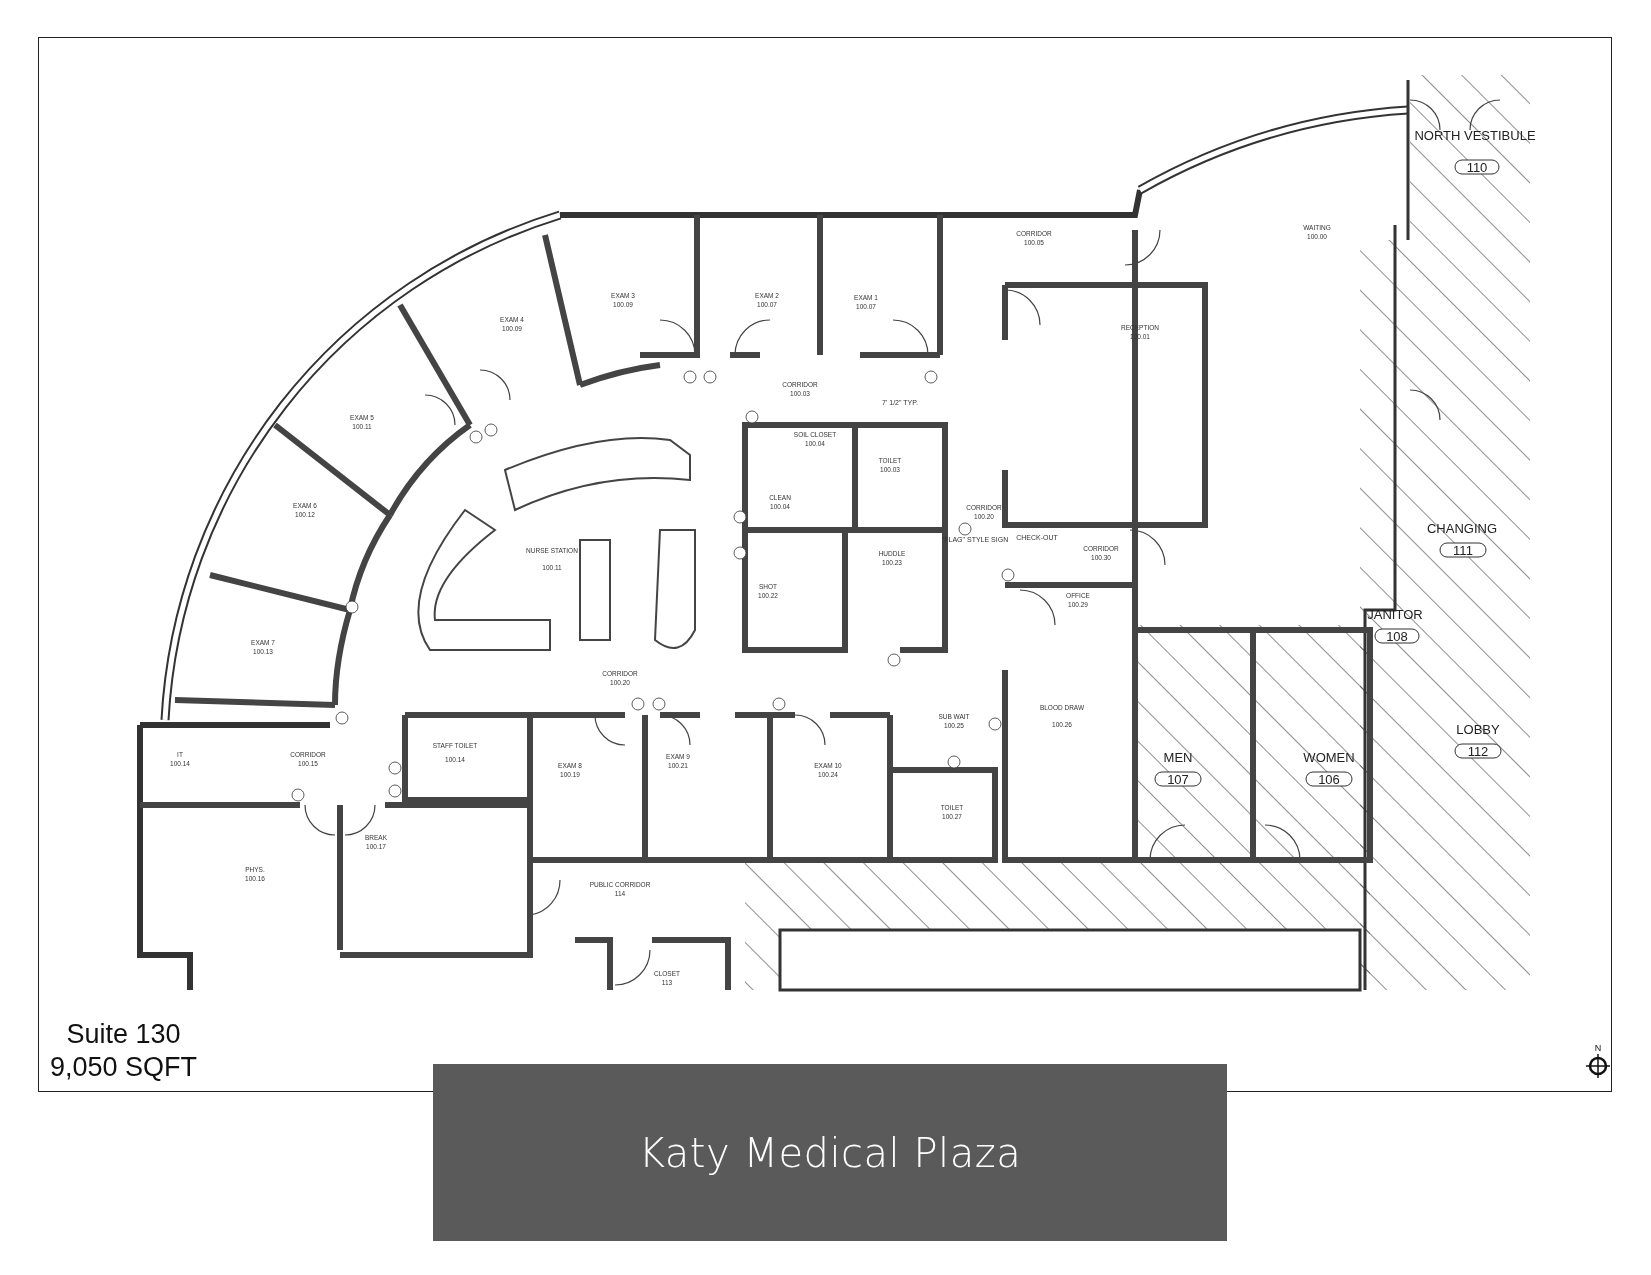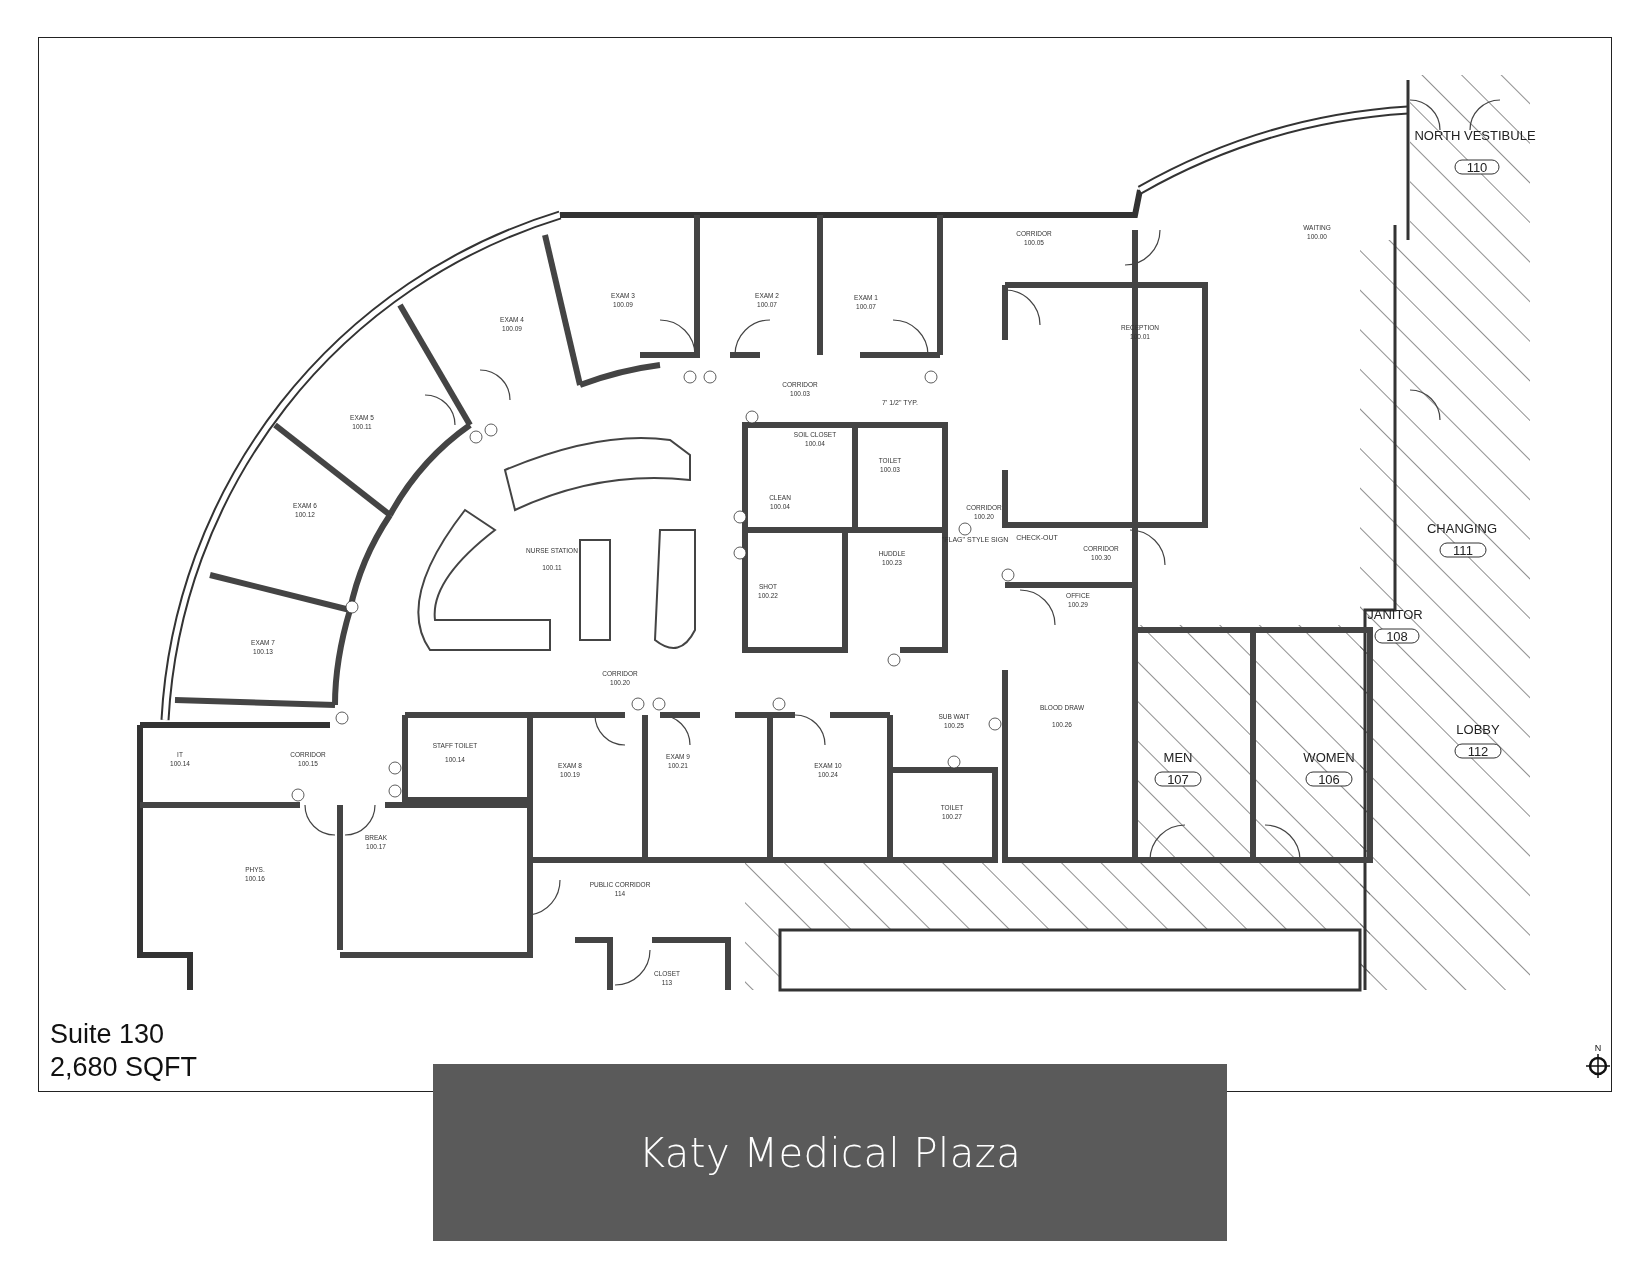"Suite 130" .suite { text-align: left -> center }
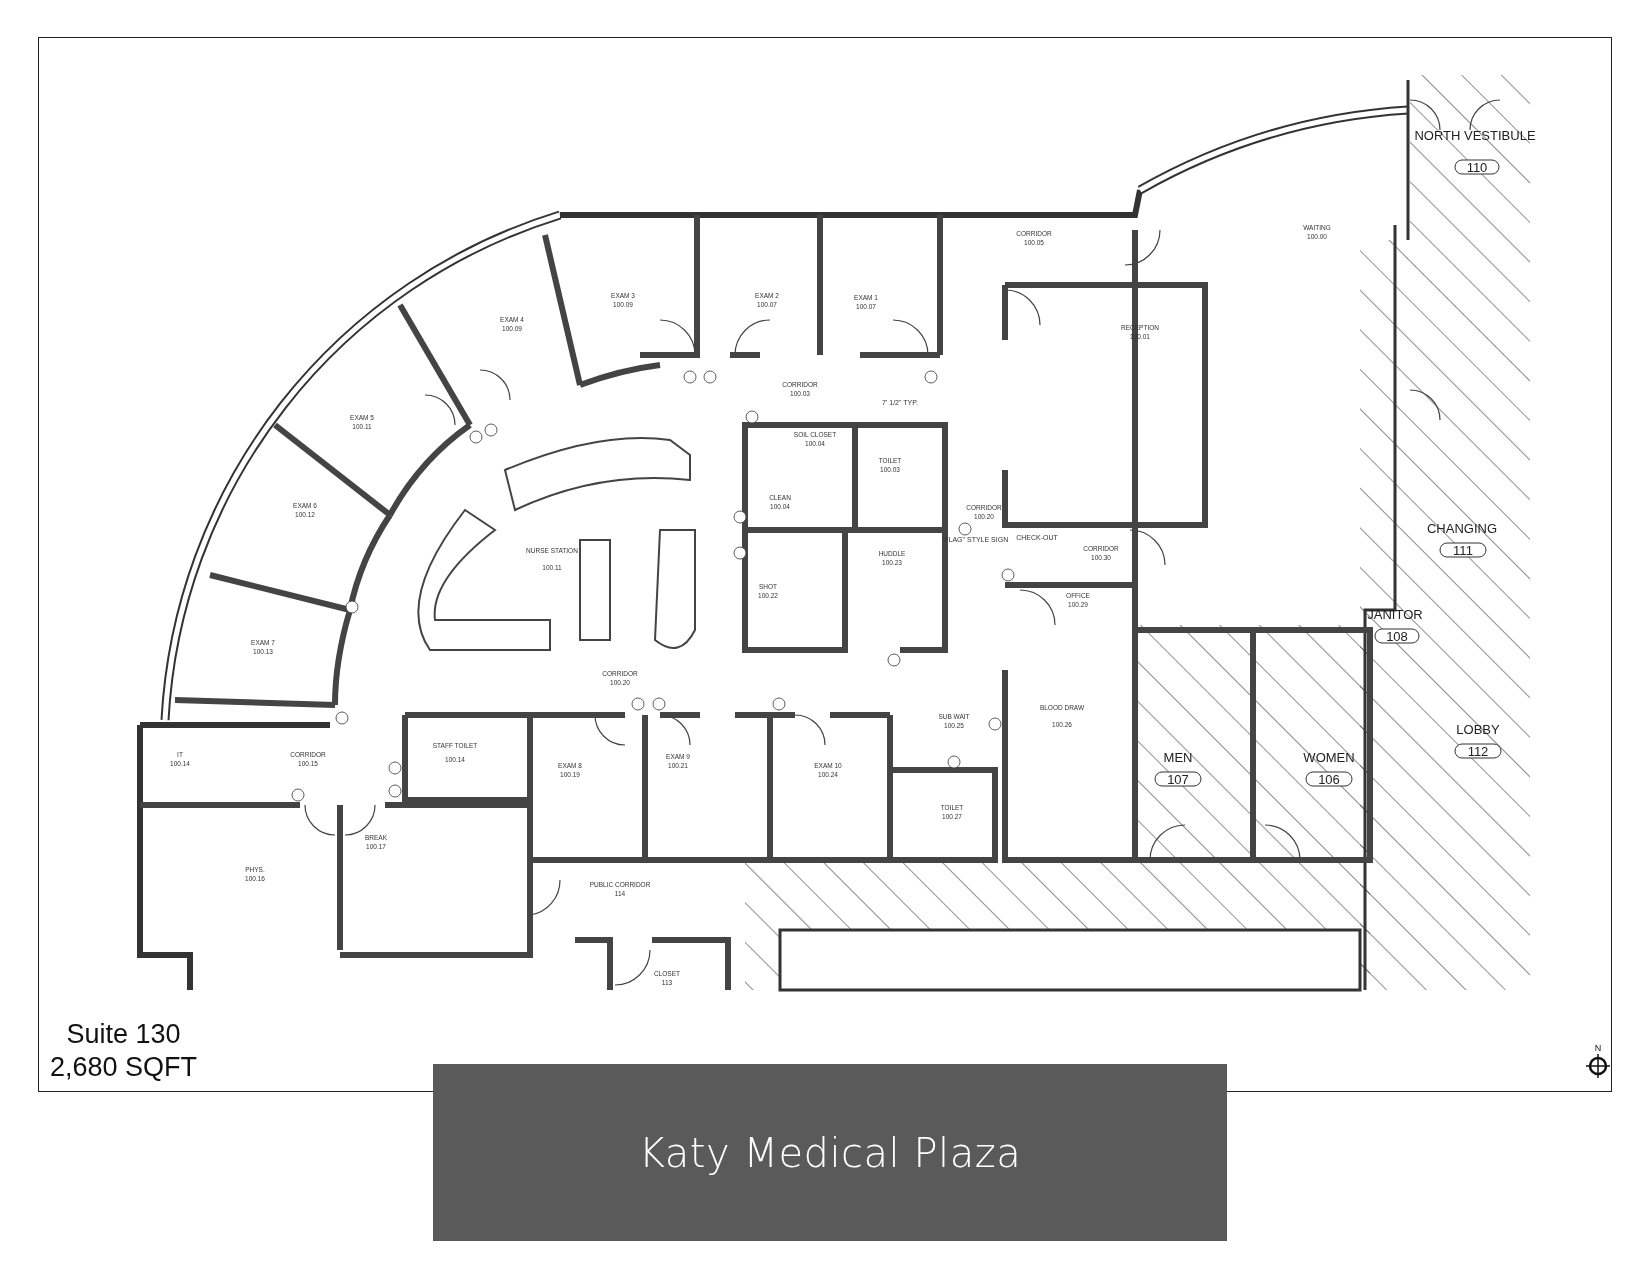"2,680 SQFT" div { text: 2,680 -> 9,050 }
